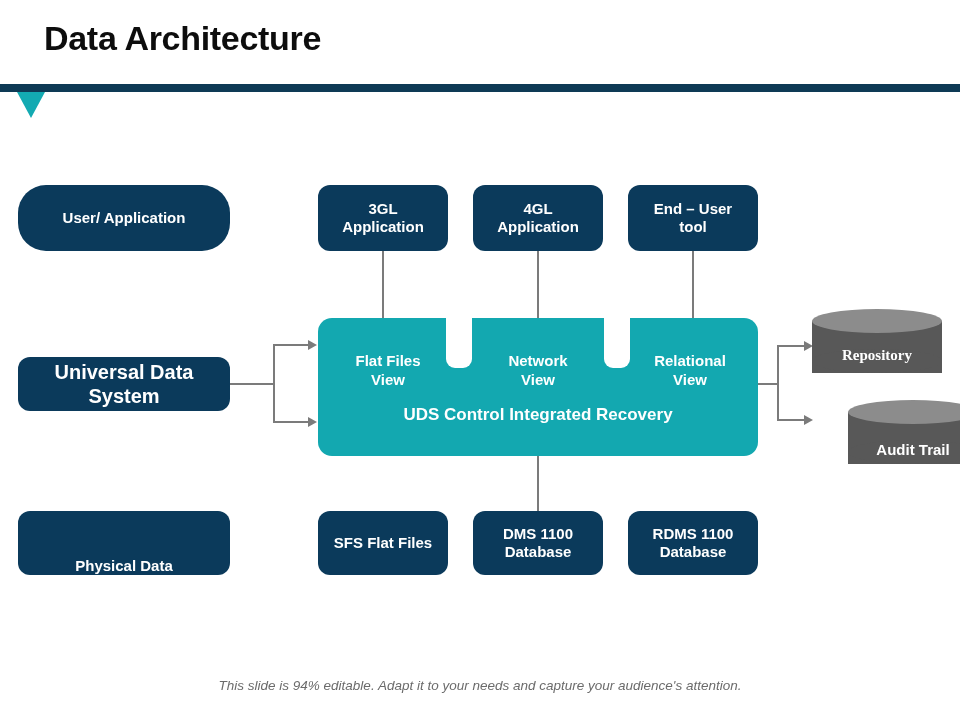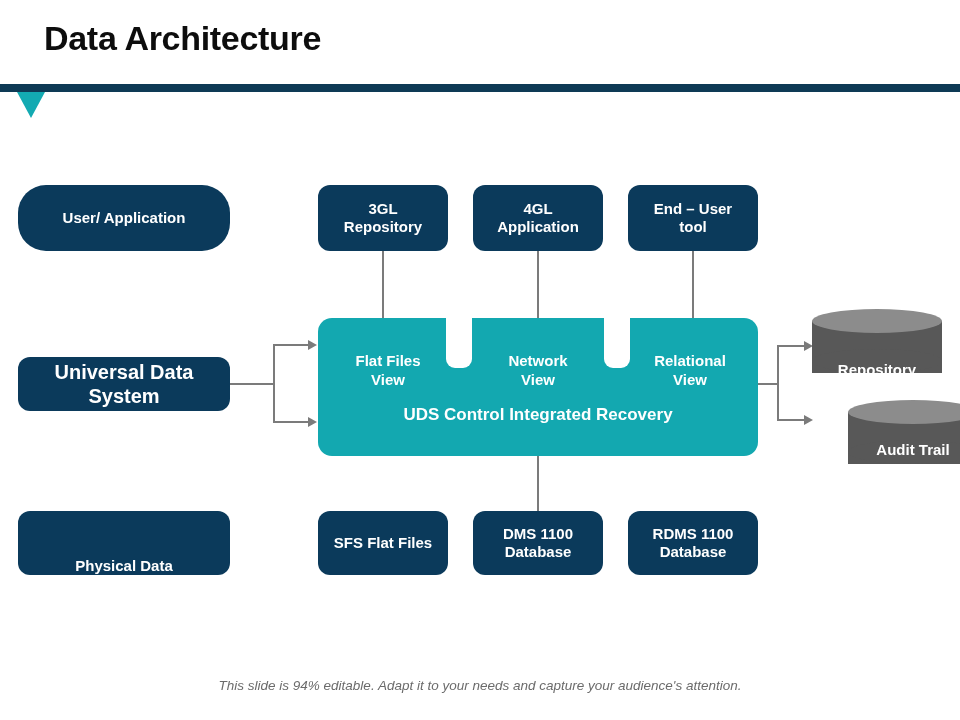"3GL" span { text: Repository -> Application }
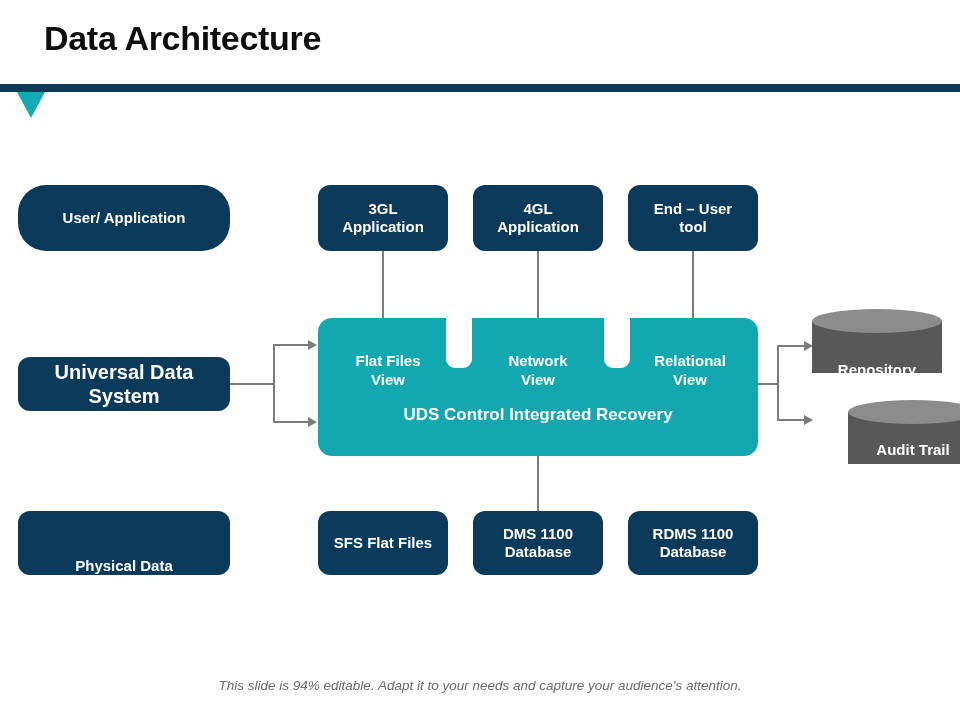"Repository" div.cyl-label { font-family: none -> Liberation Serif, serif; top: 52px -> 38px }
